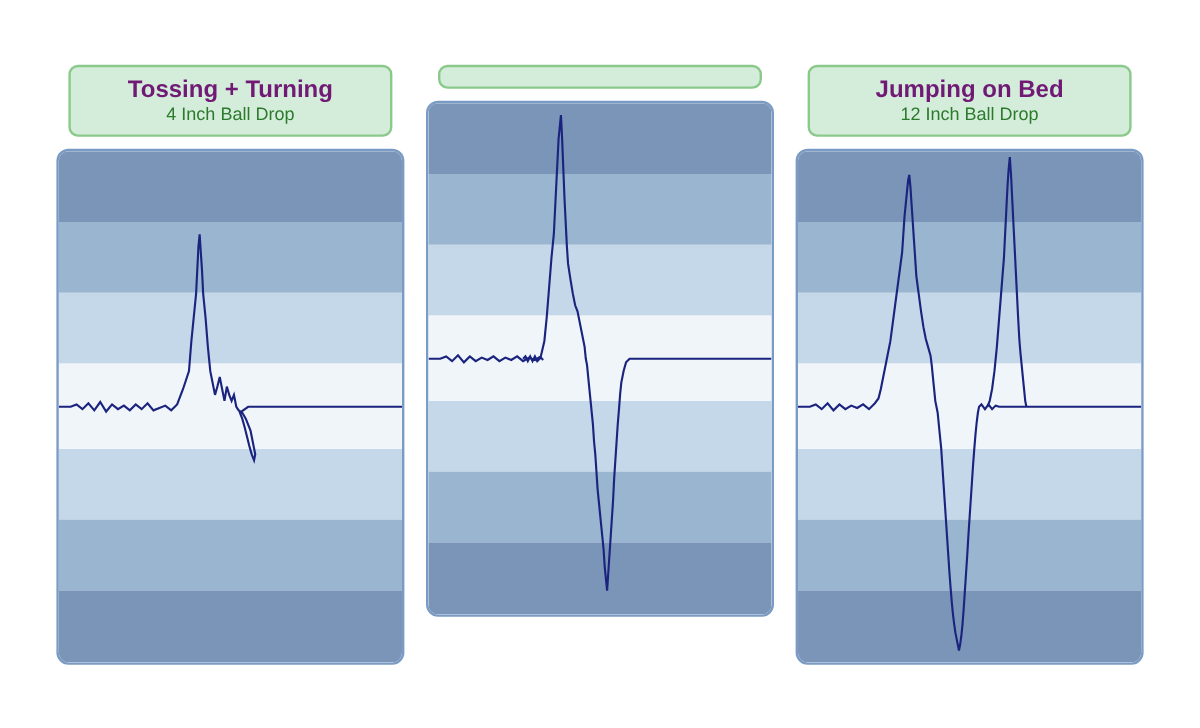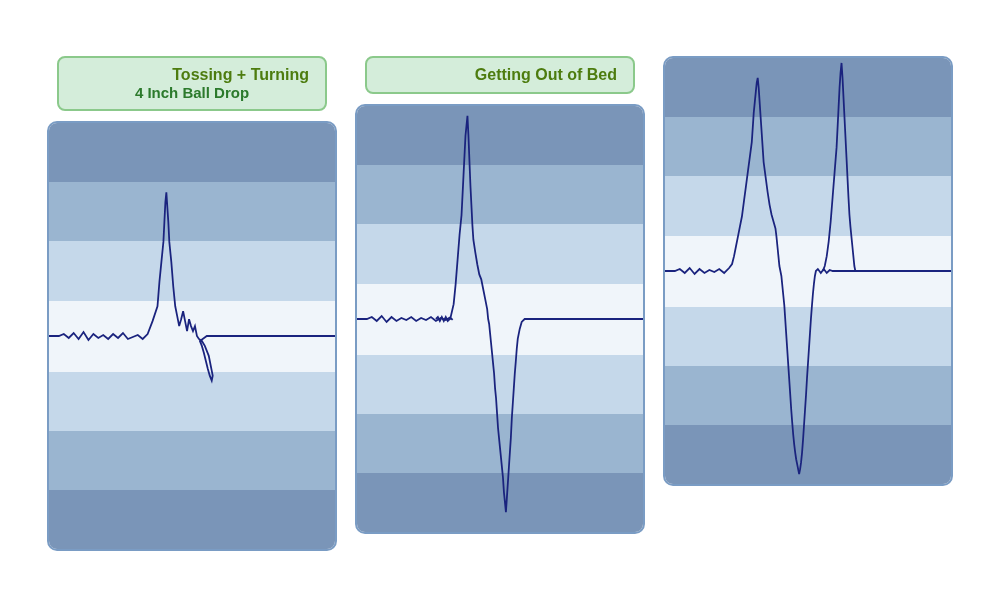"Tossing + Turning" .panel-label .title { color: #4d7c0f -> #701a75; font-size: 16px -> 20px; text-align: right -> none }
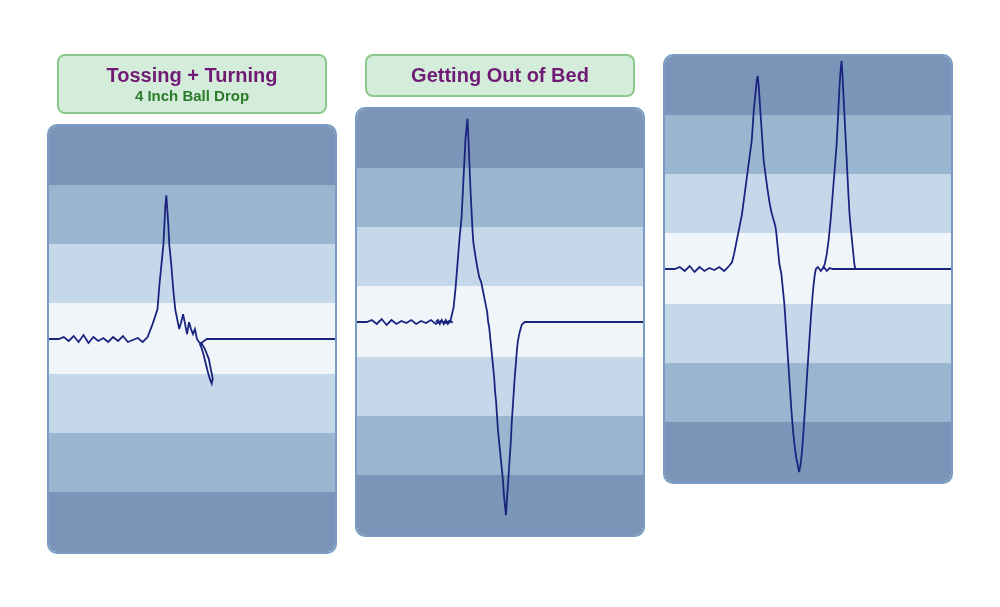"Getting Out of Bed" div.title { html: <div>Getting Out of Bed</div> -> none }
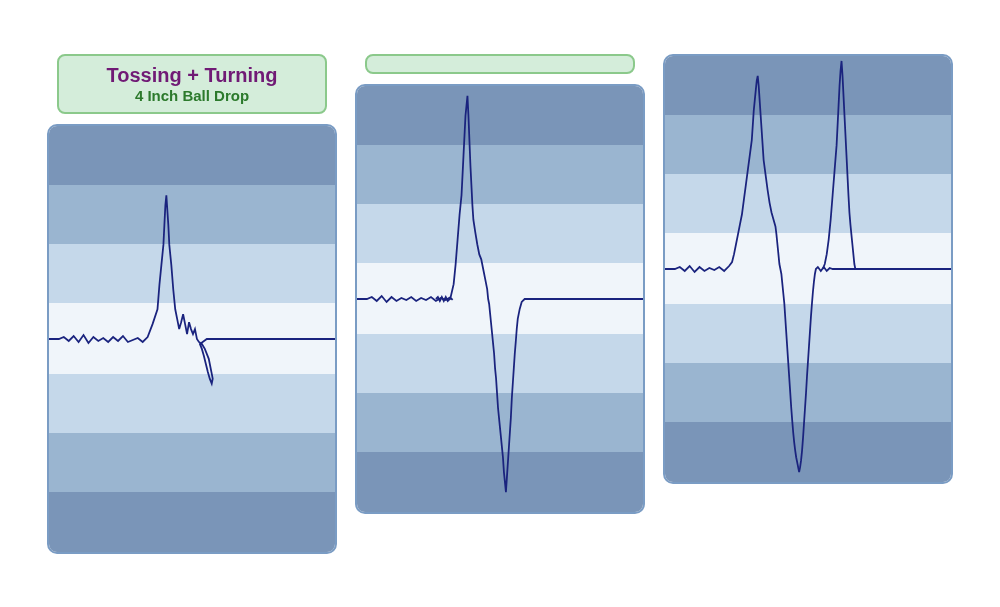"Jumping on Bed" div.panel-label { html: none -> <div> <div>Jumping on Bed</div> <div>12 Inch Ball Drop</div> </div> }
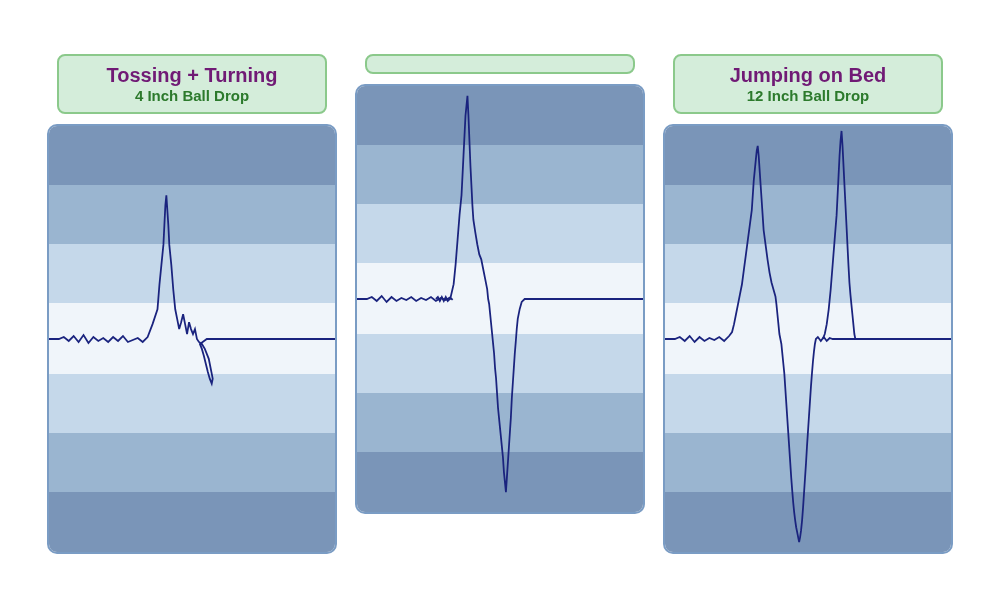"4 Inch Ball Drop" .panel-label .subtitle { font-weight: bold -> normal }
